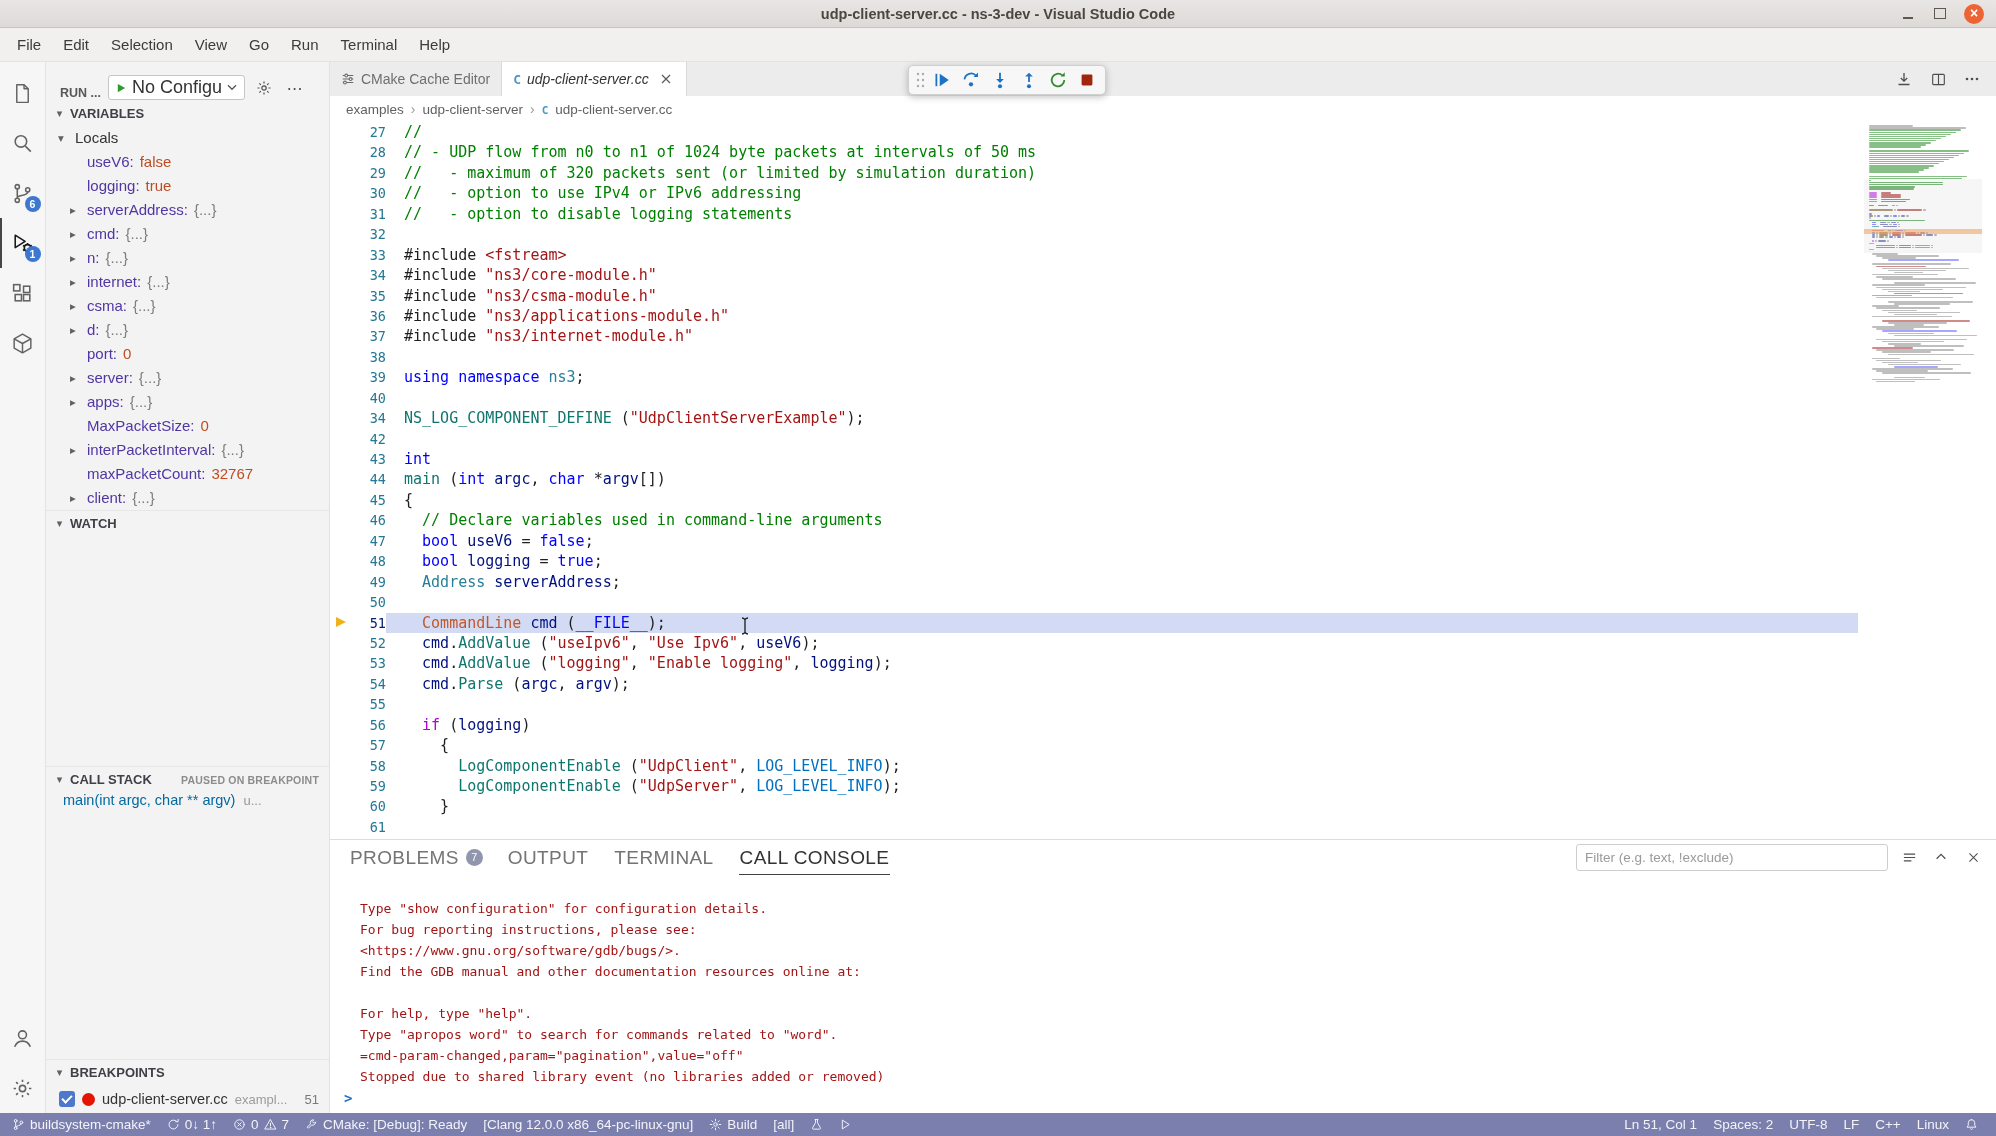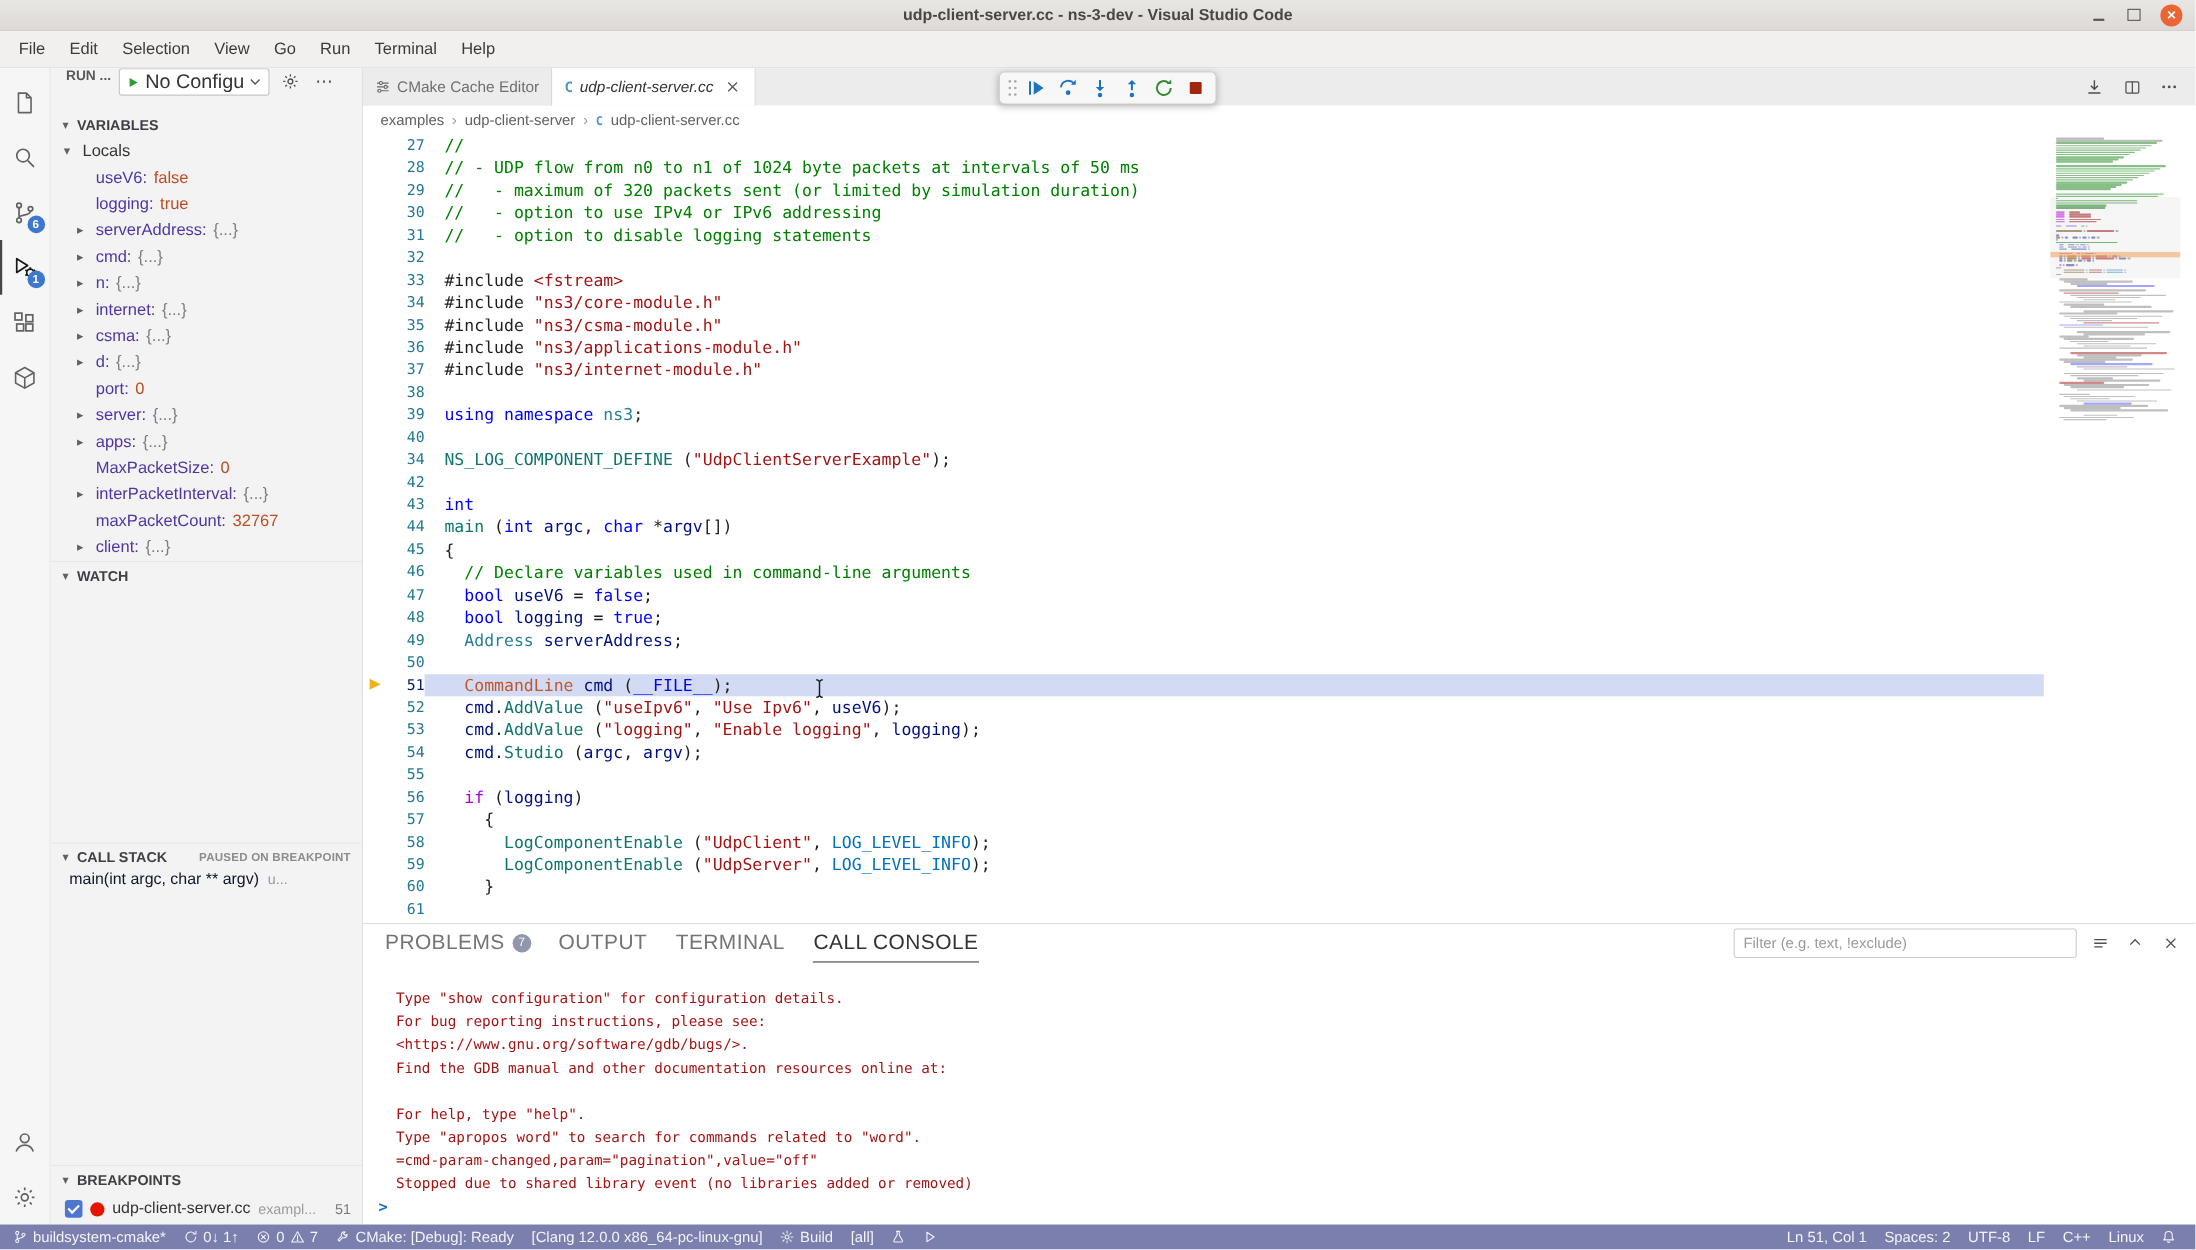"RUN ..." .run-toolbar { align-items: flex-start -> flex-end }
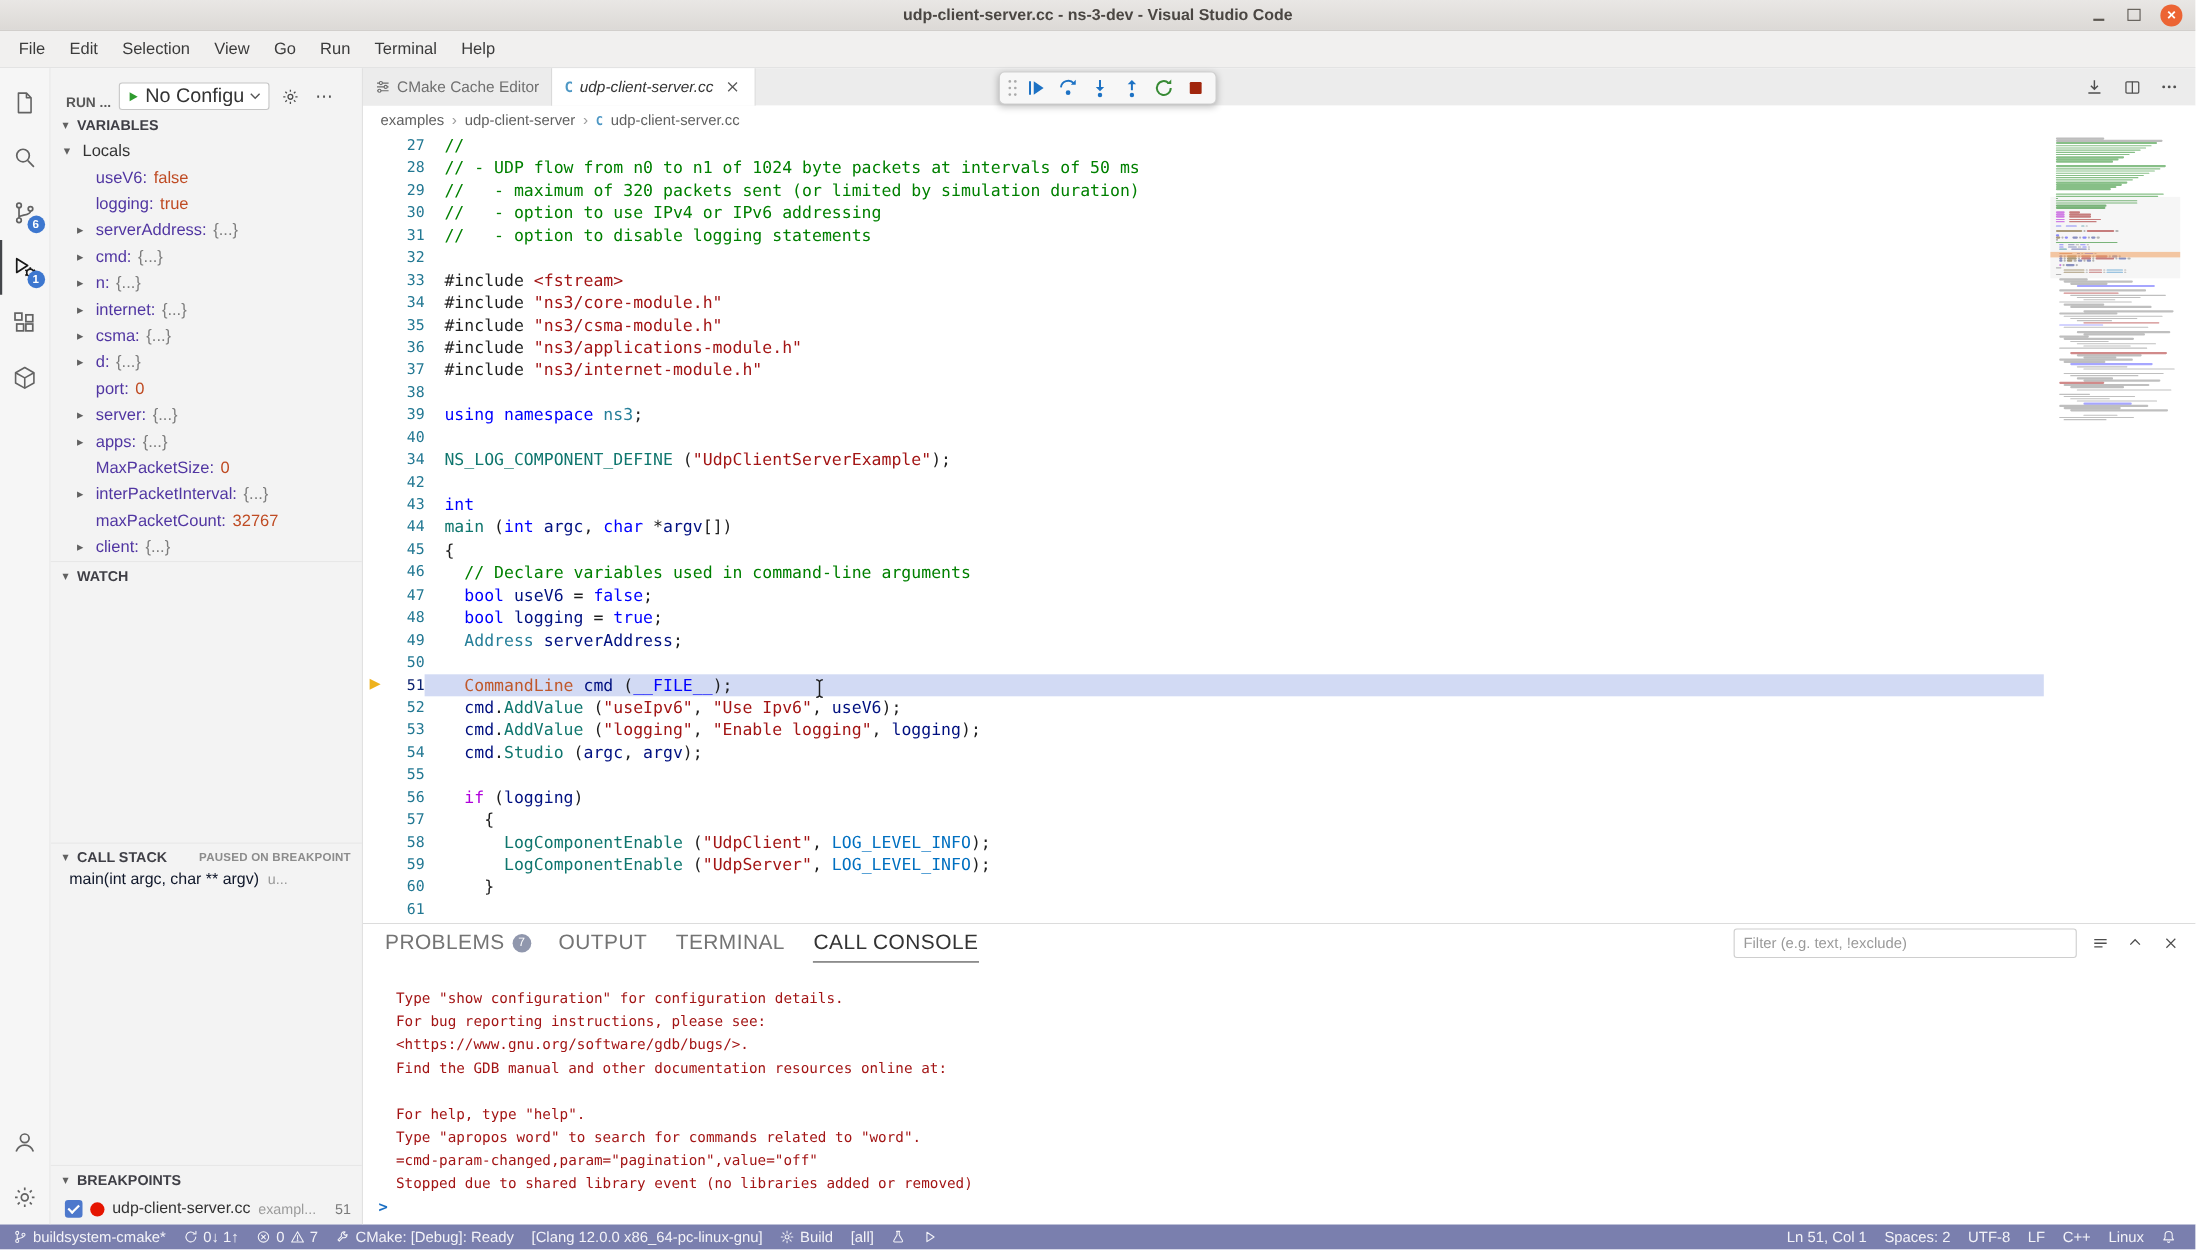"Studio" span.tk-f { text: Studio -> Parse }
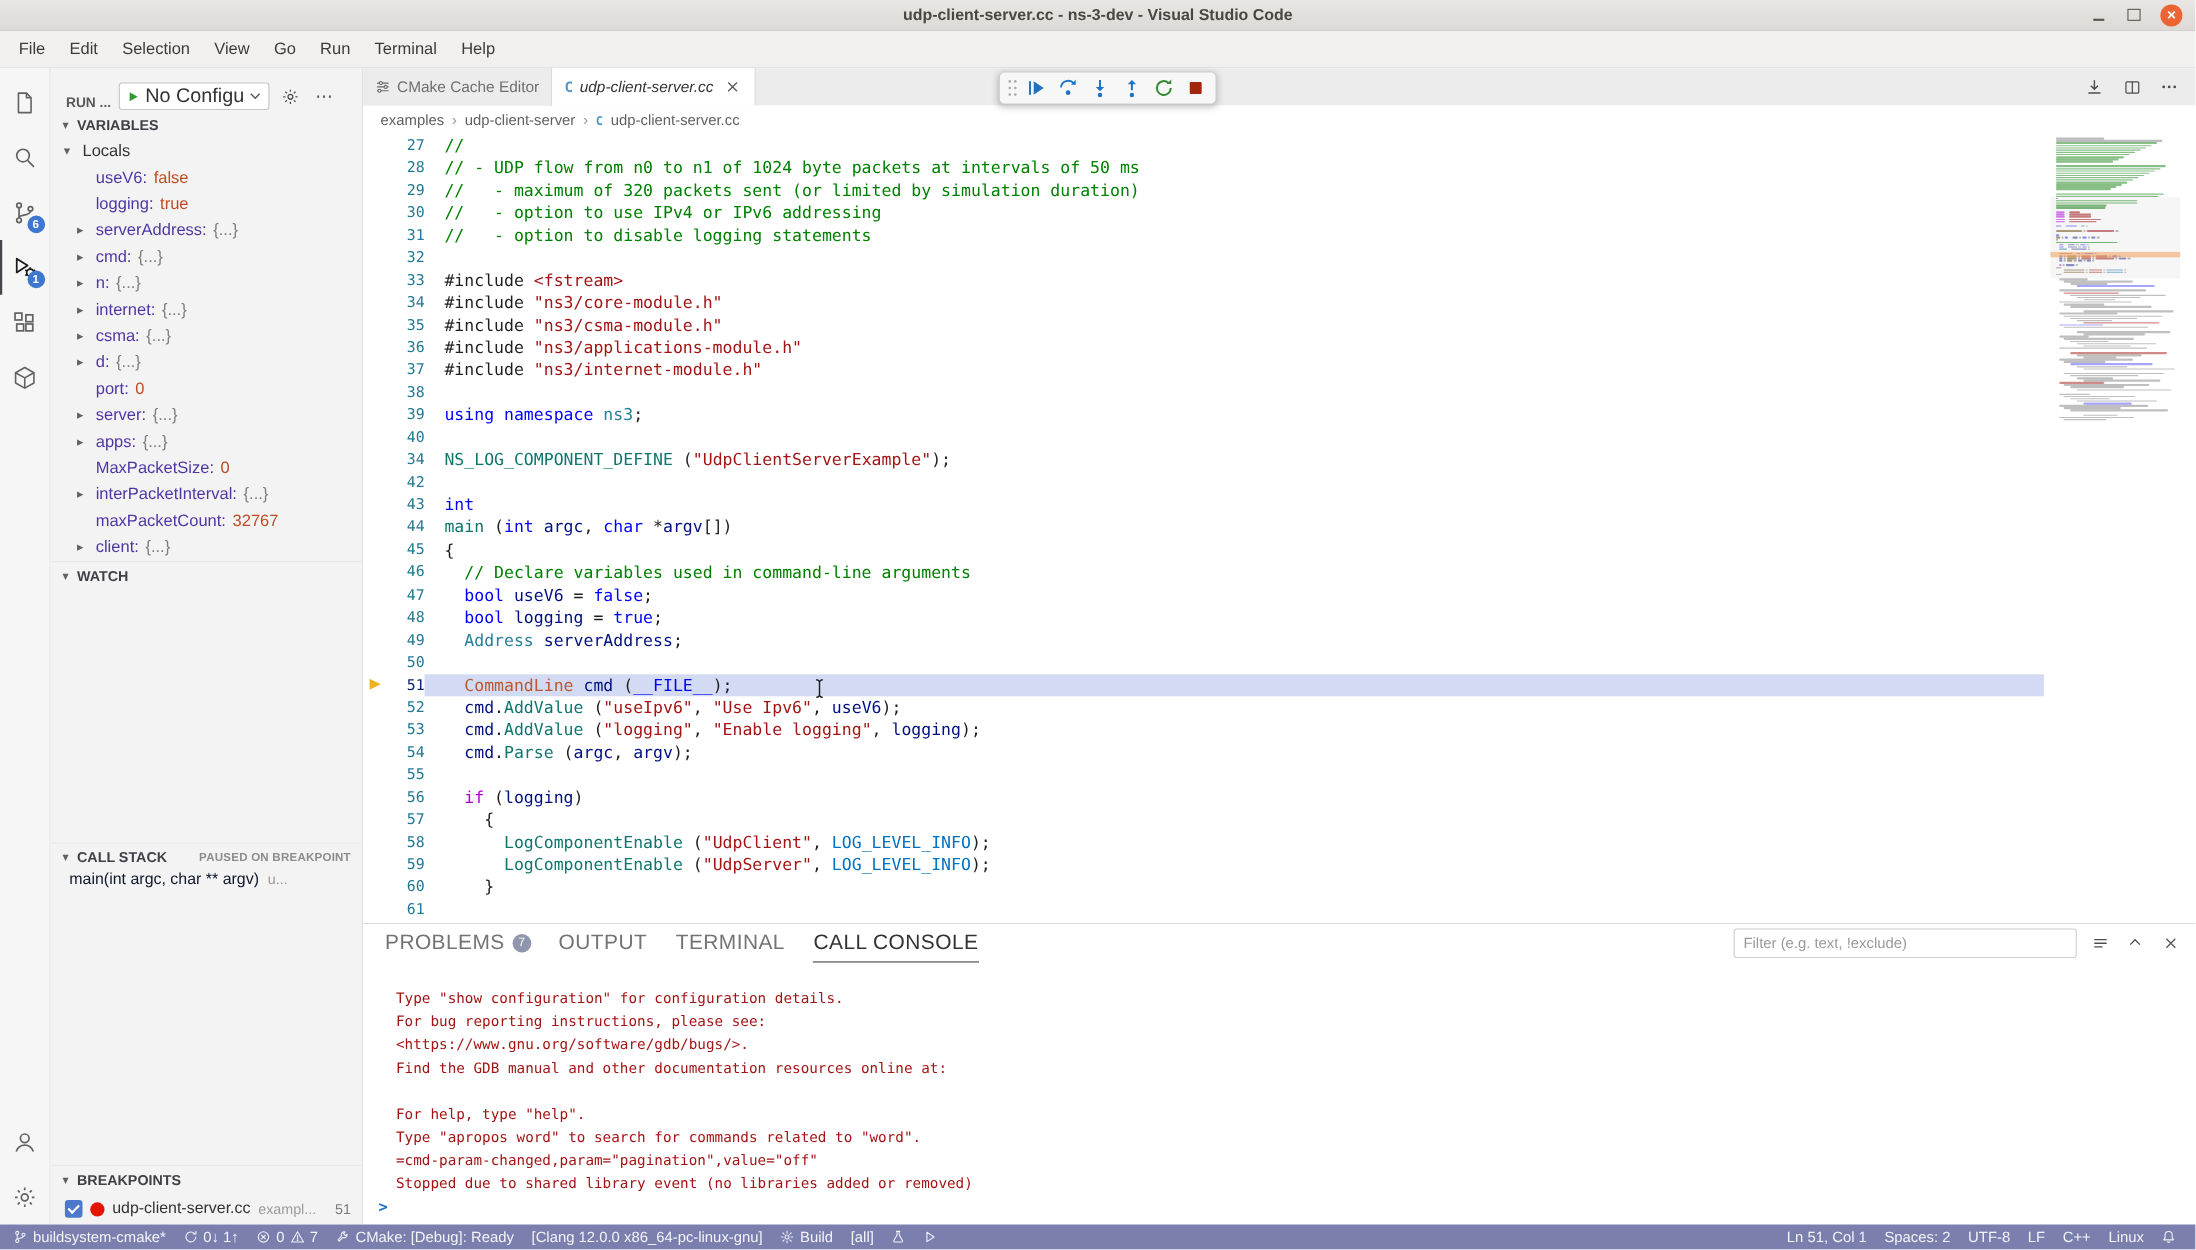"main(int argc, char ** argv)" .frame-label { color: #0f172a -> #0369a1 }
